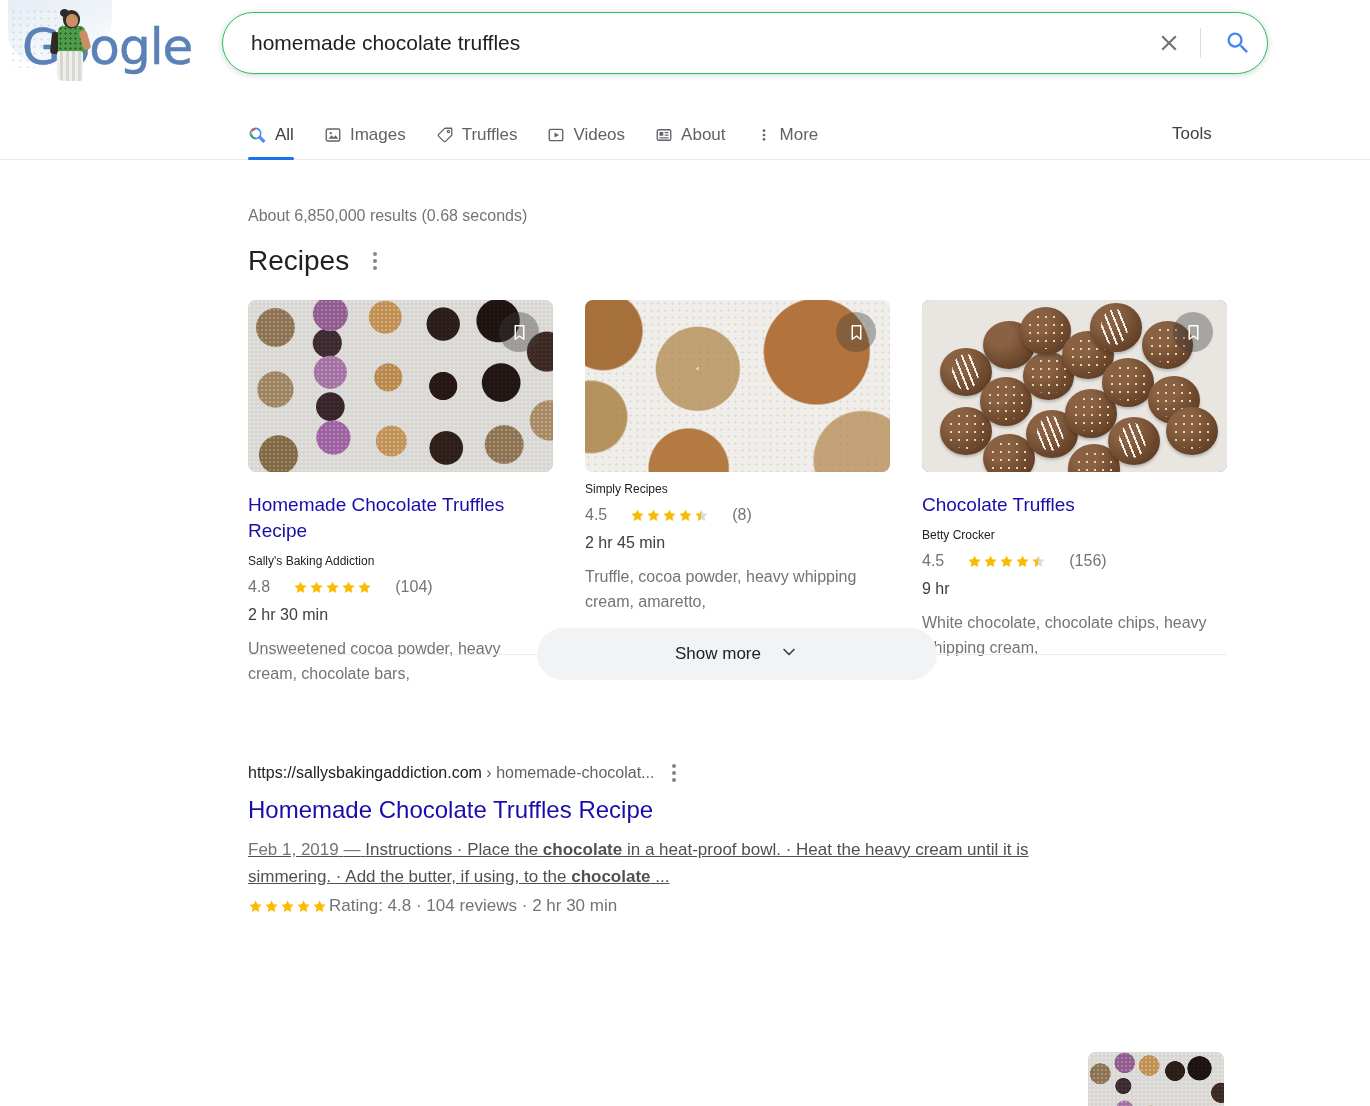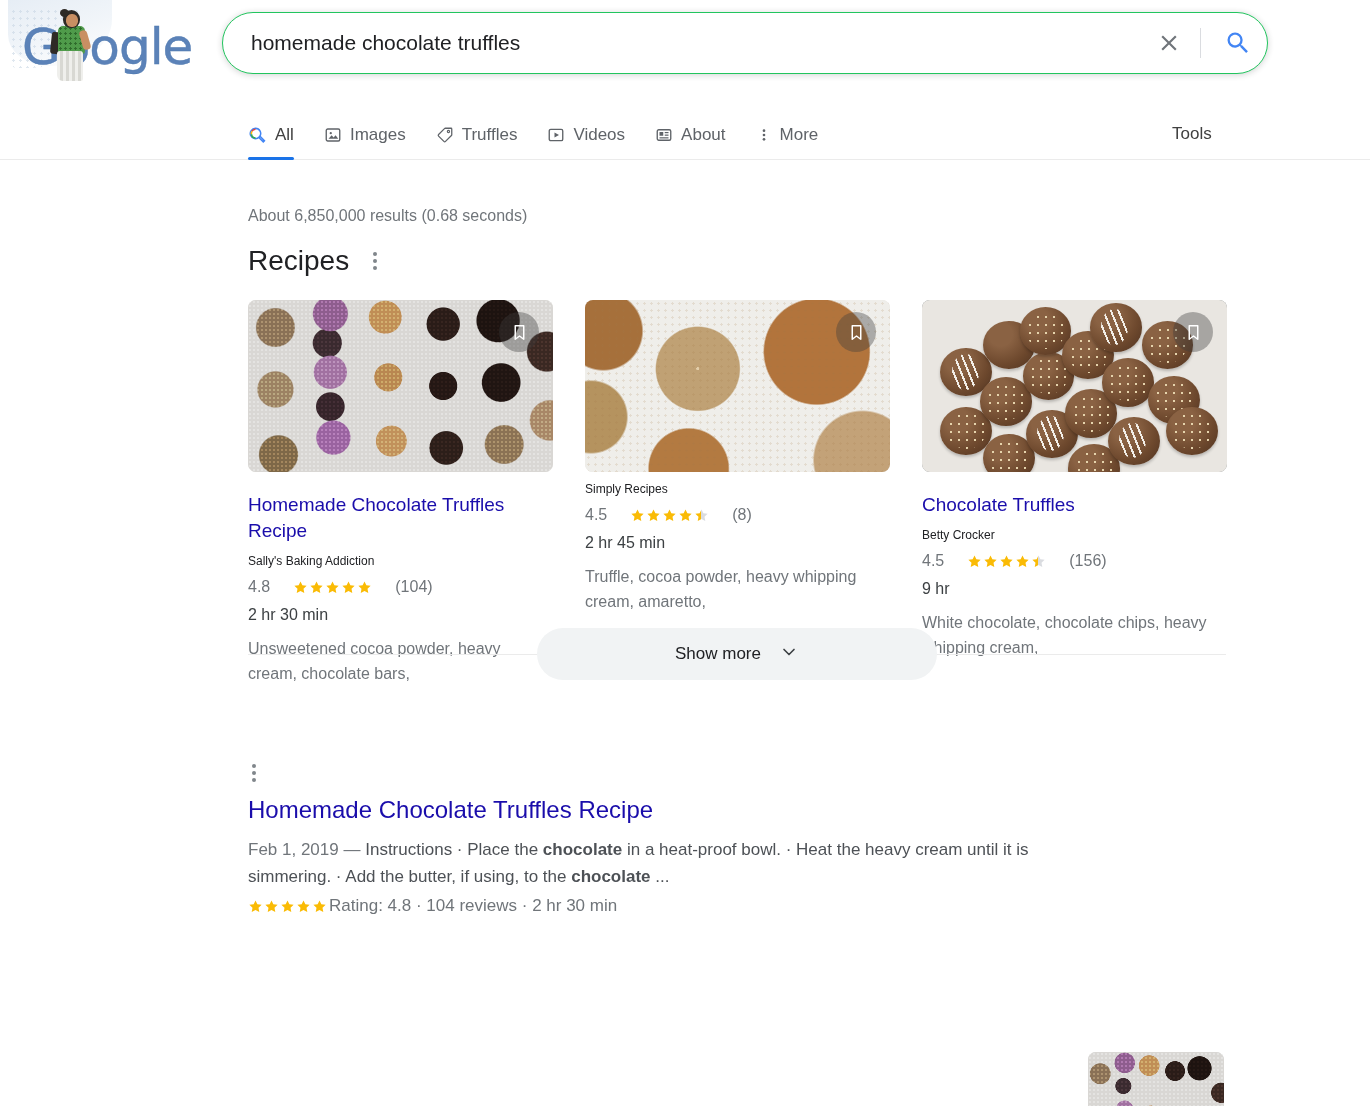"https://sallysbakingaddiction.com ›" div { html: none -> <div> <span>https://sallysbakingaddiction.com</span> <span>›</span> <span>homemade-chocolat...</span> </div> }
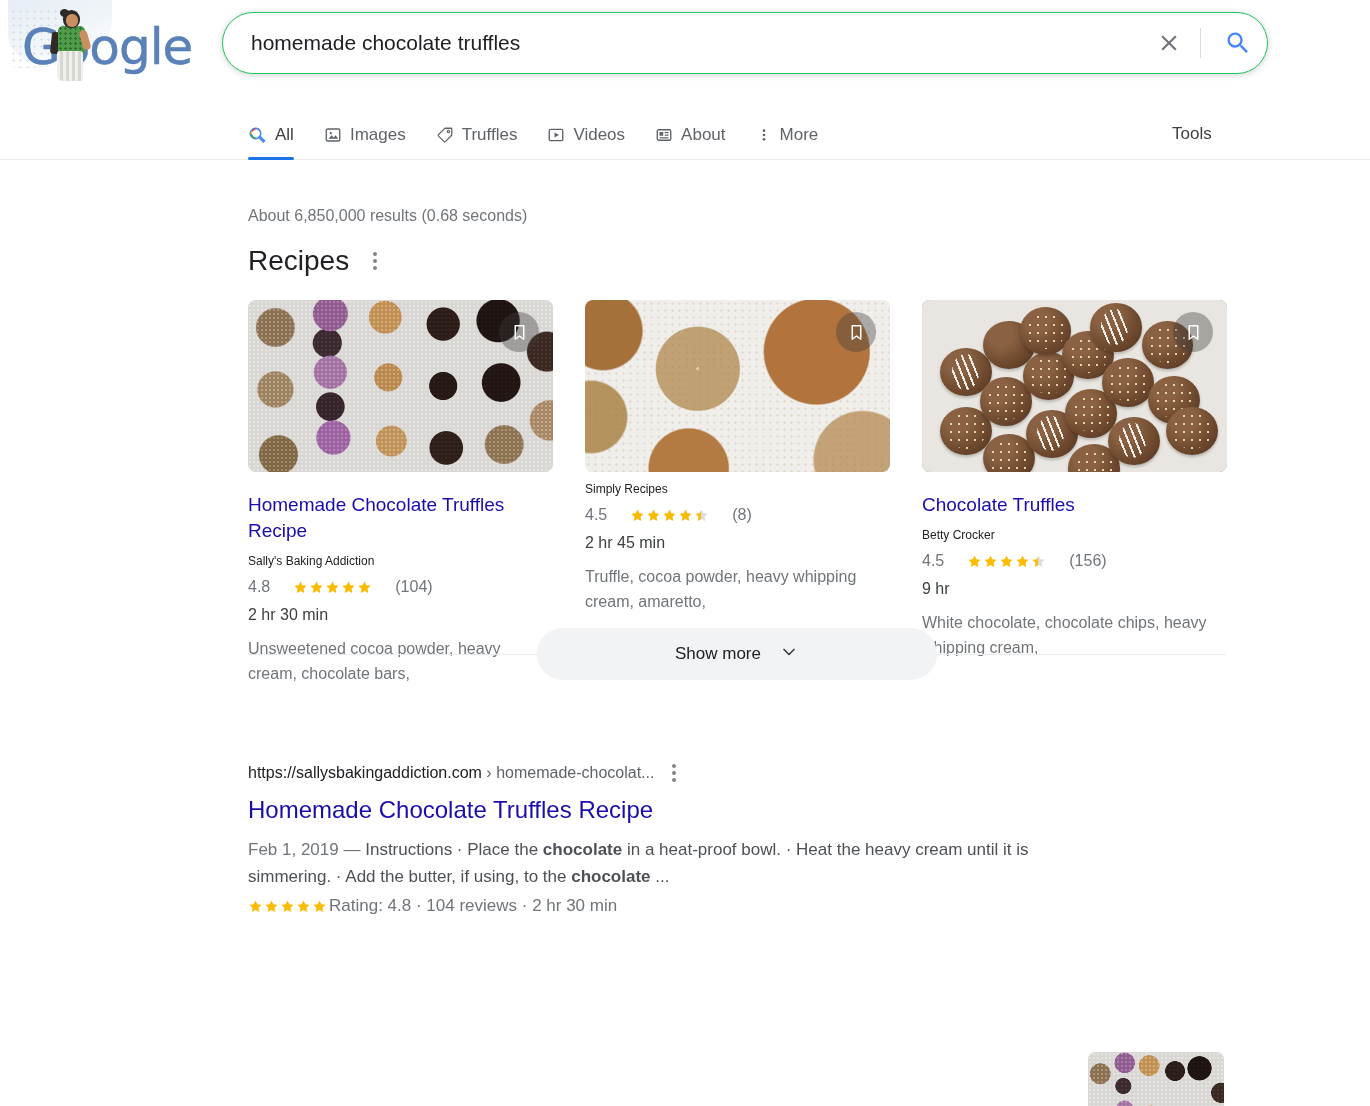"Feb 1, 2019 — Instructions" .res-snippet { text-decoration: none -> underline }
